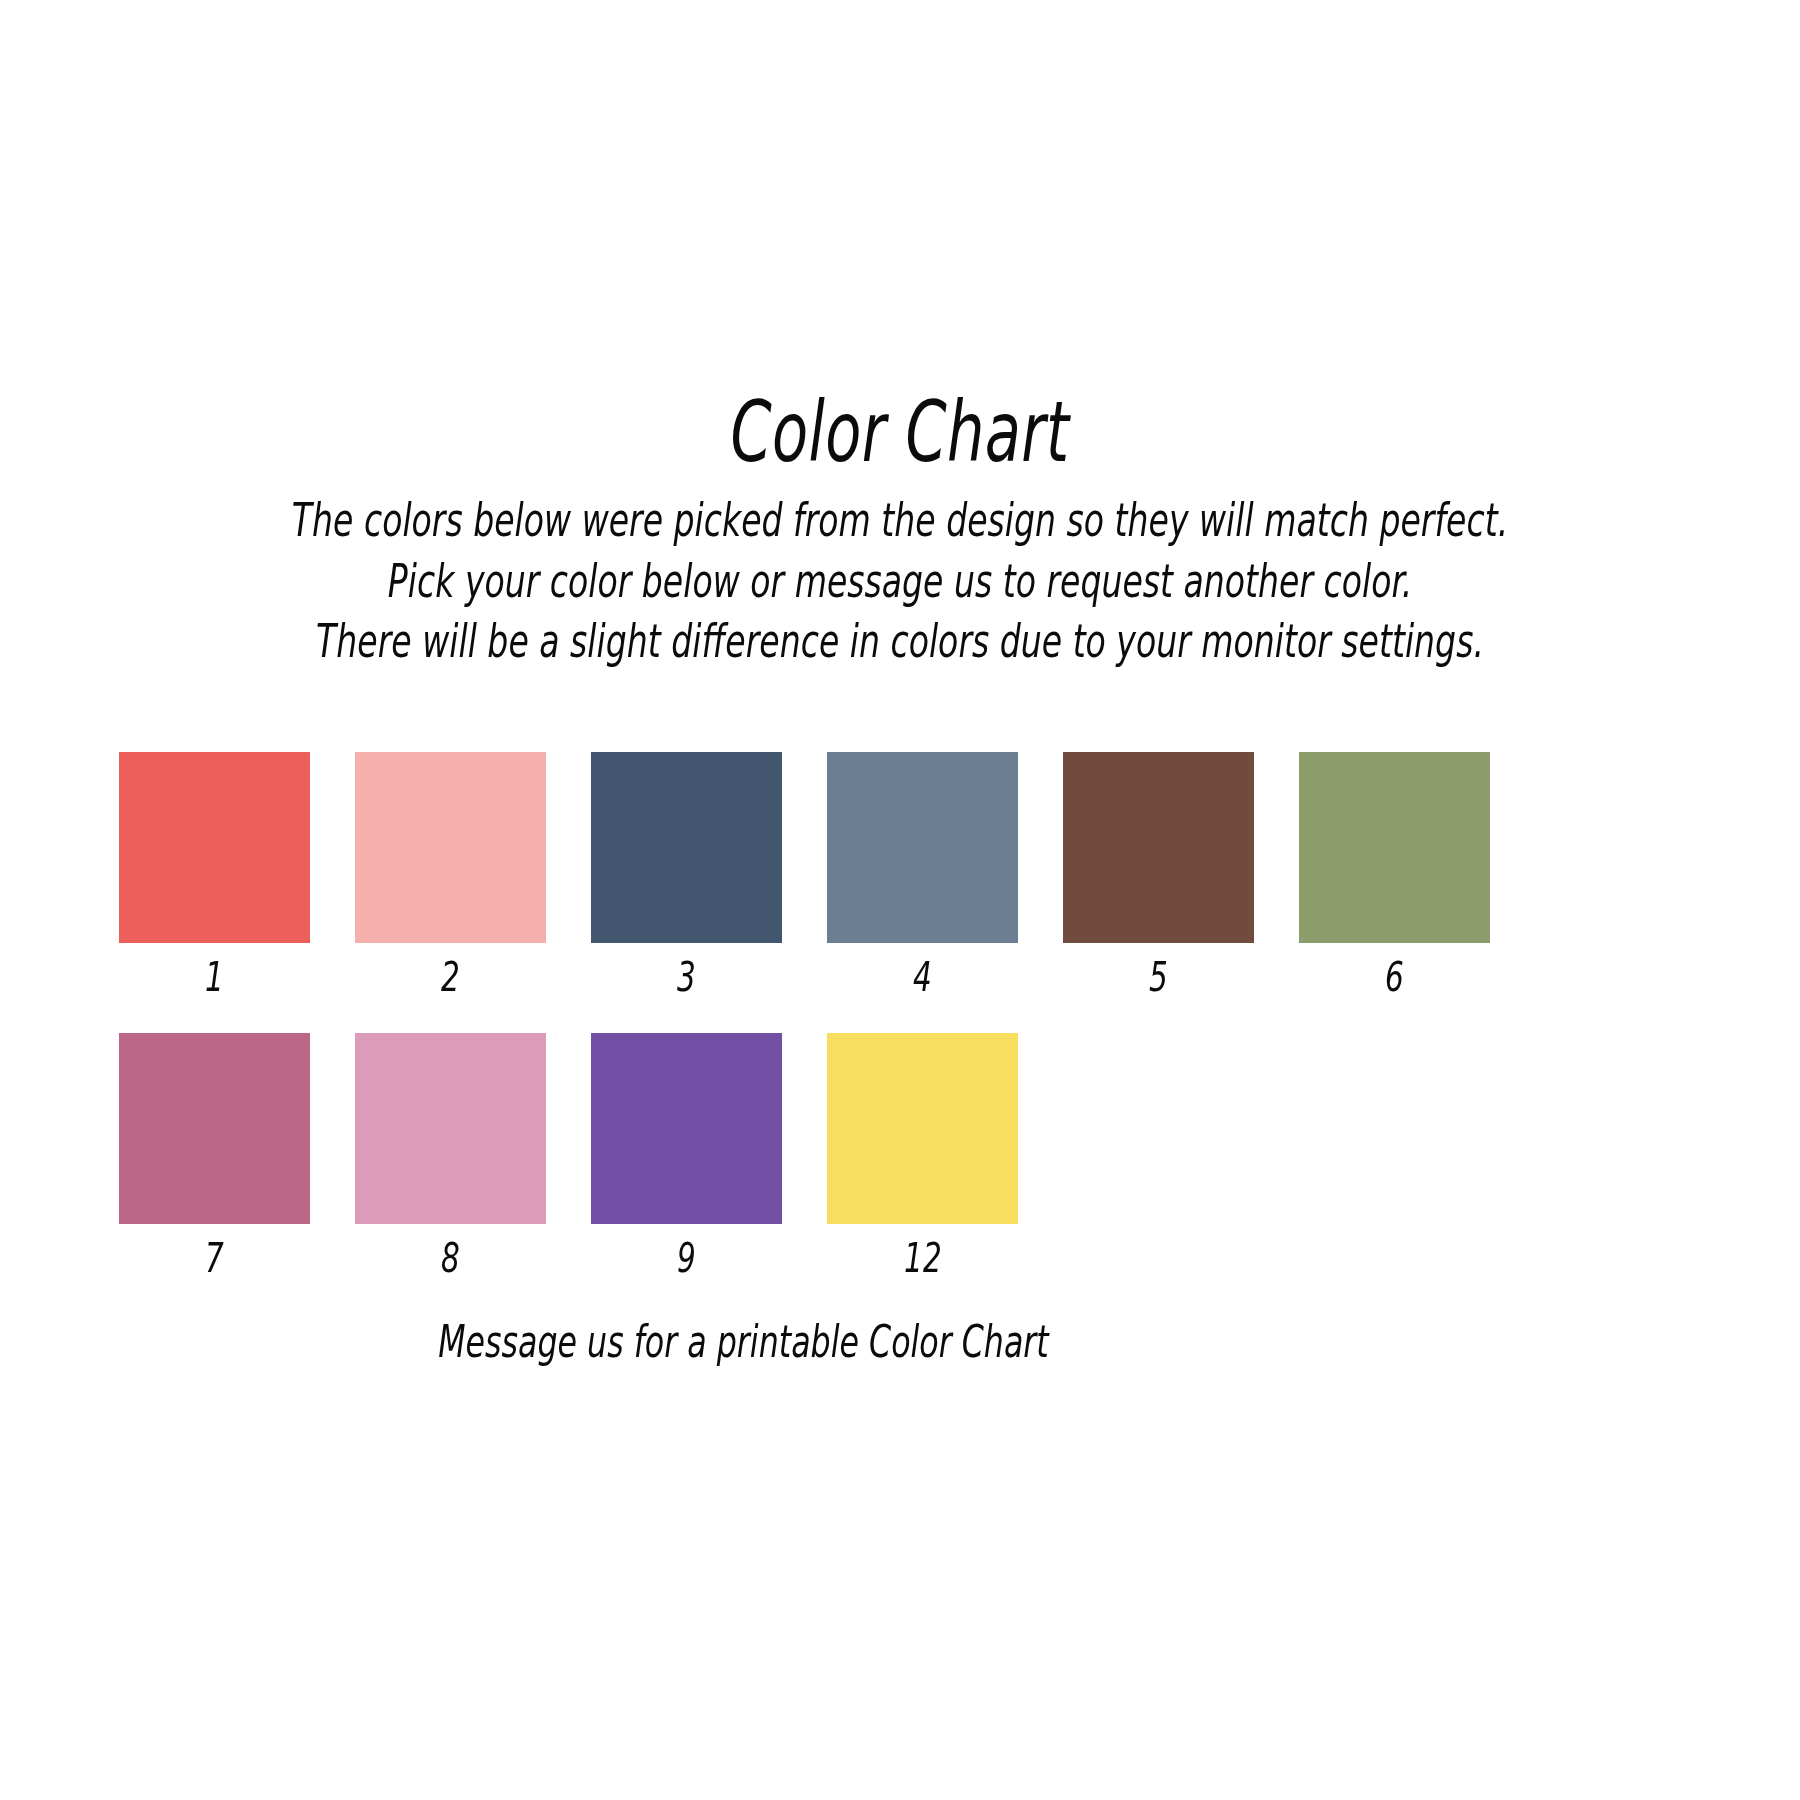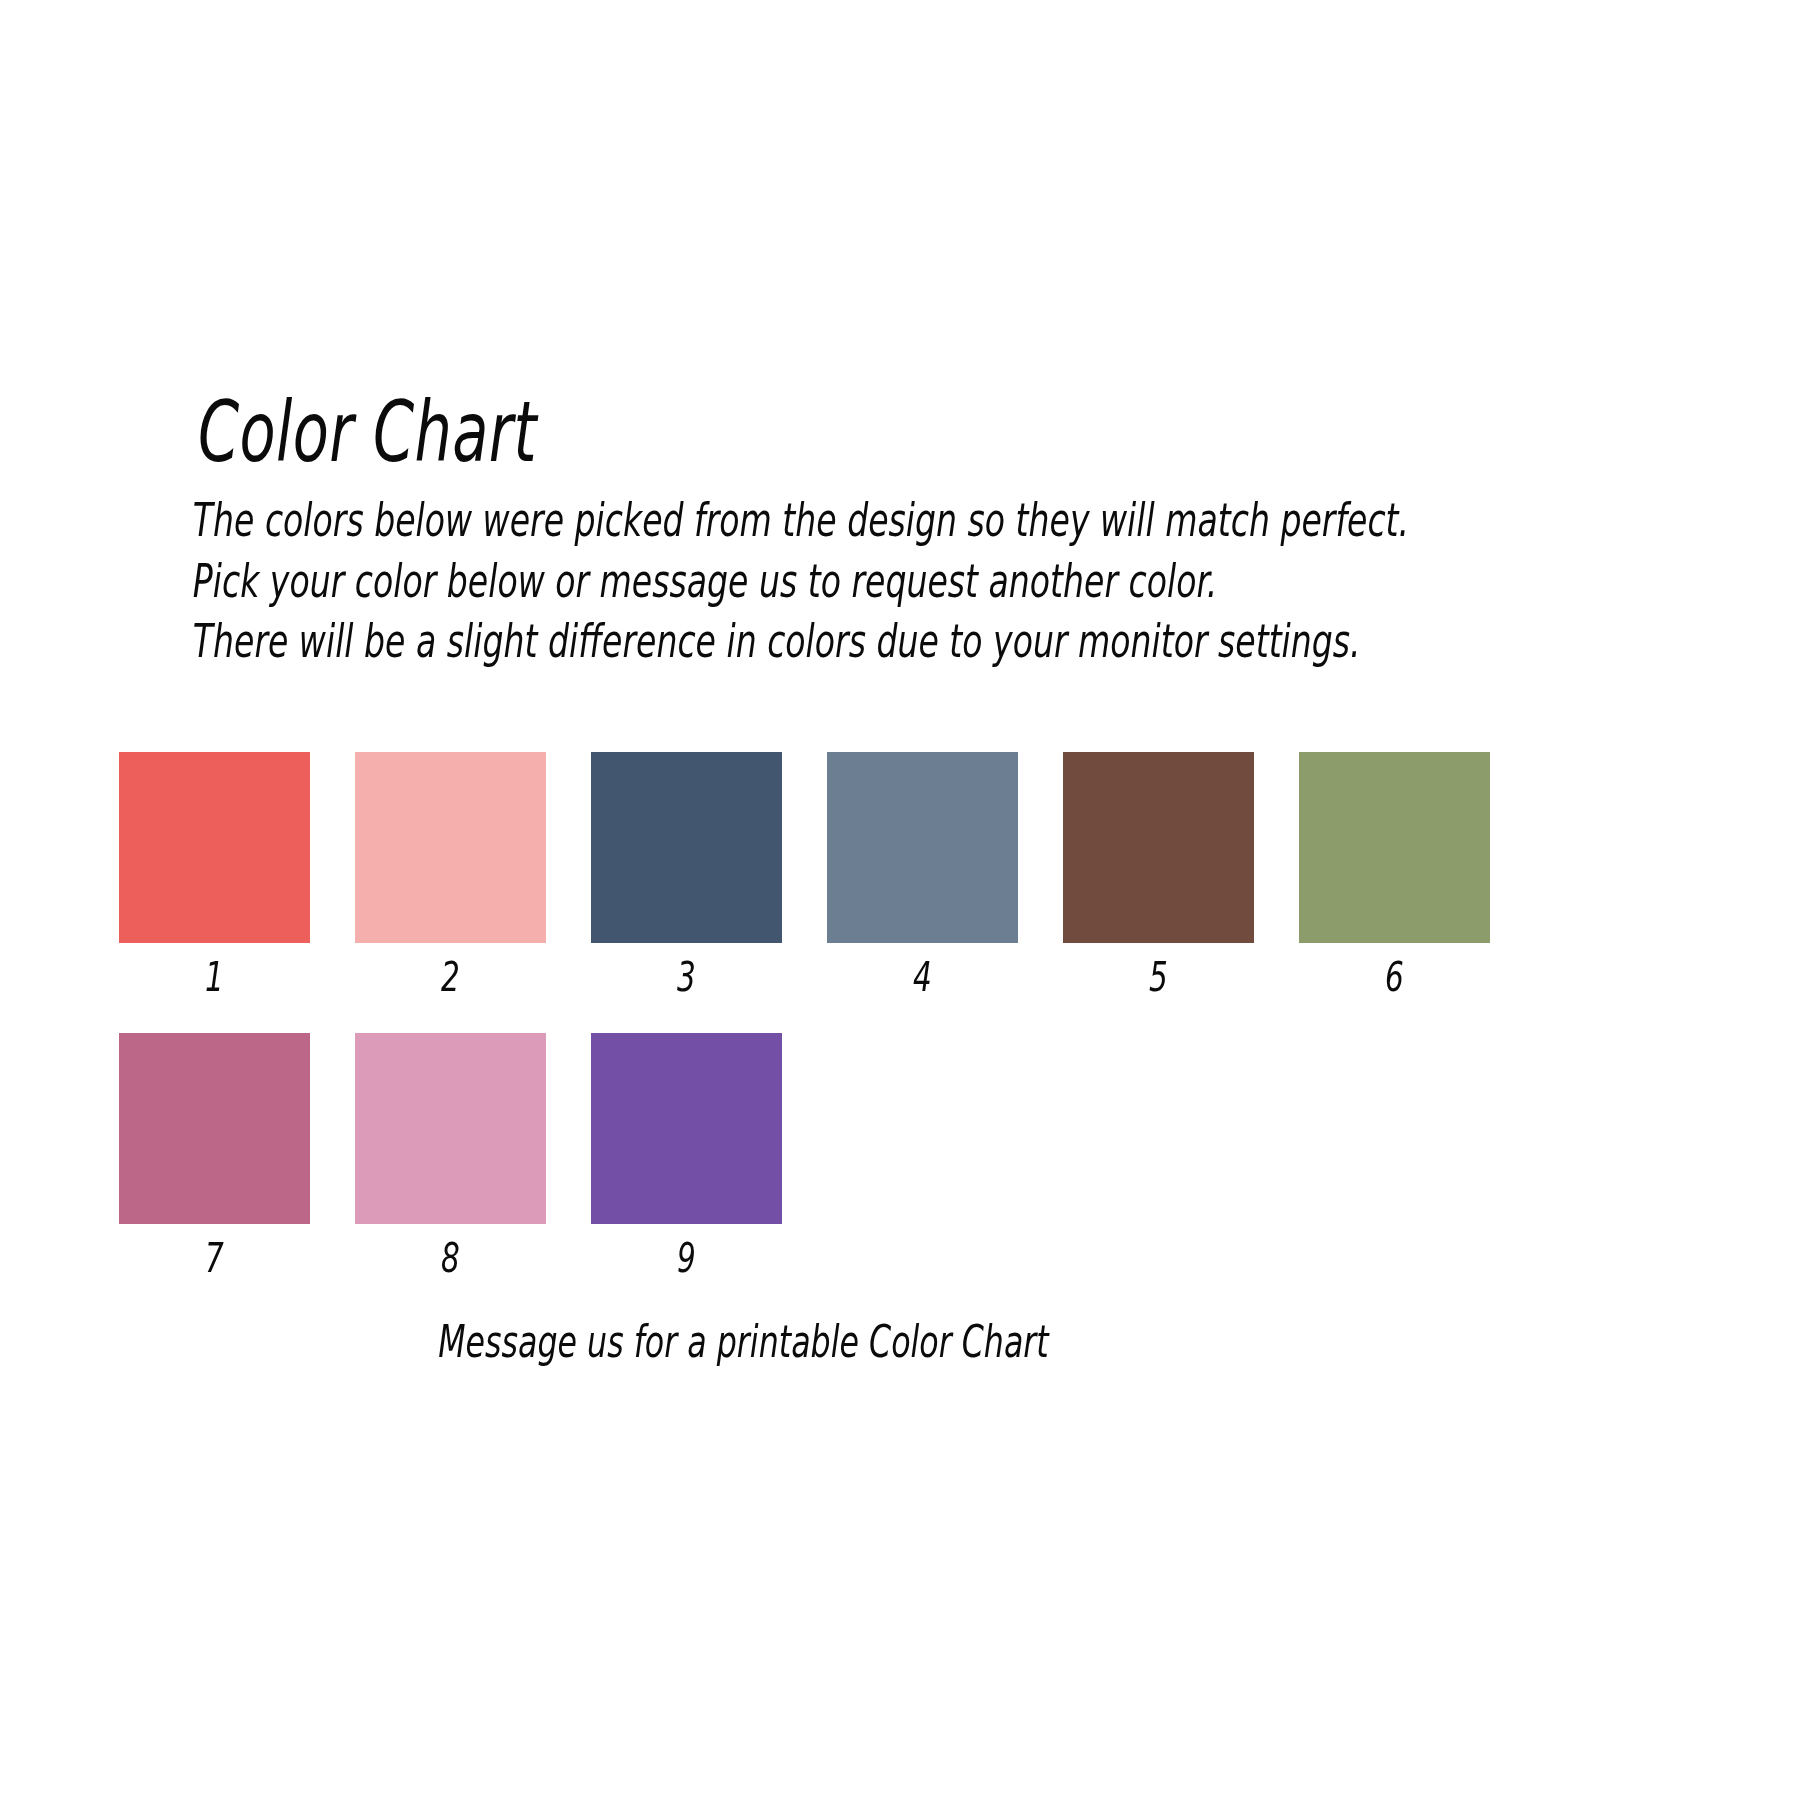"Color Chart" .header { text-align: none -> center }
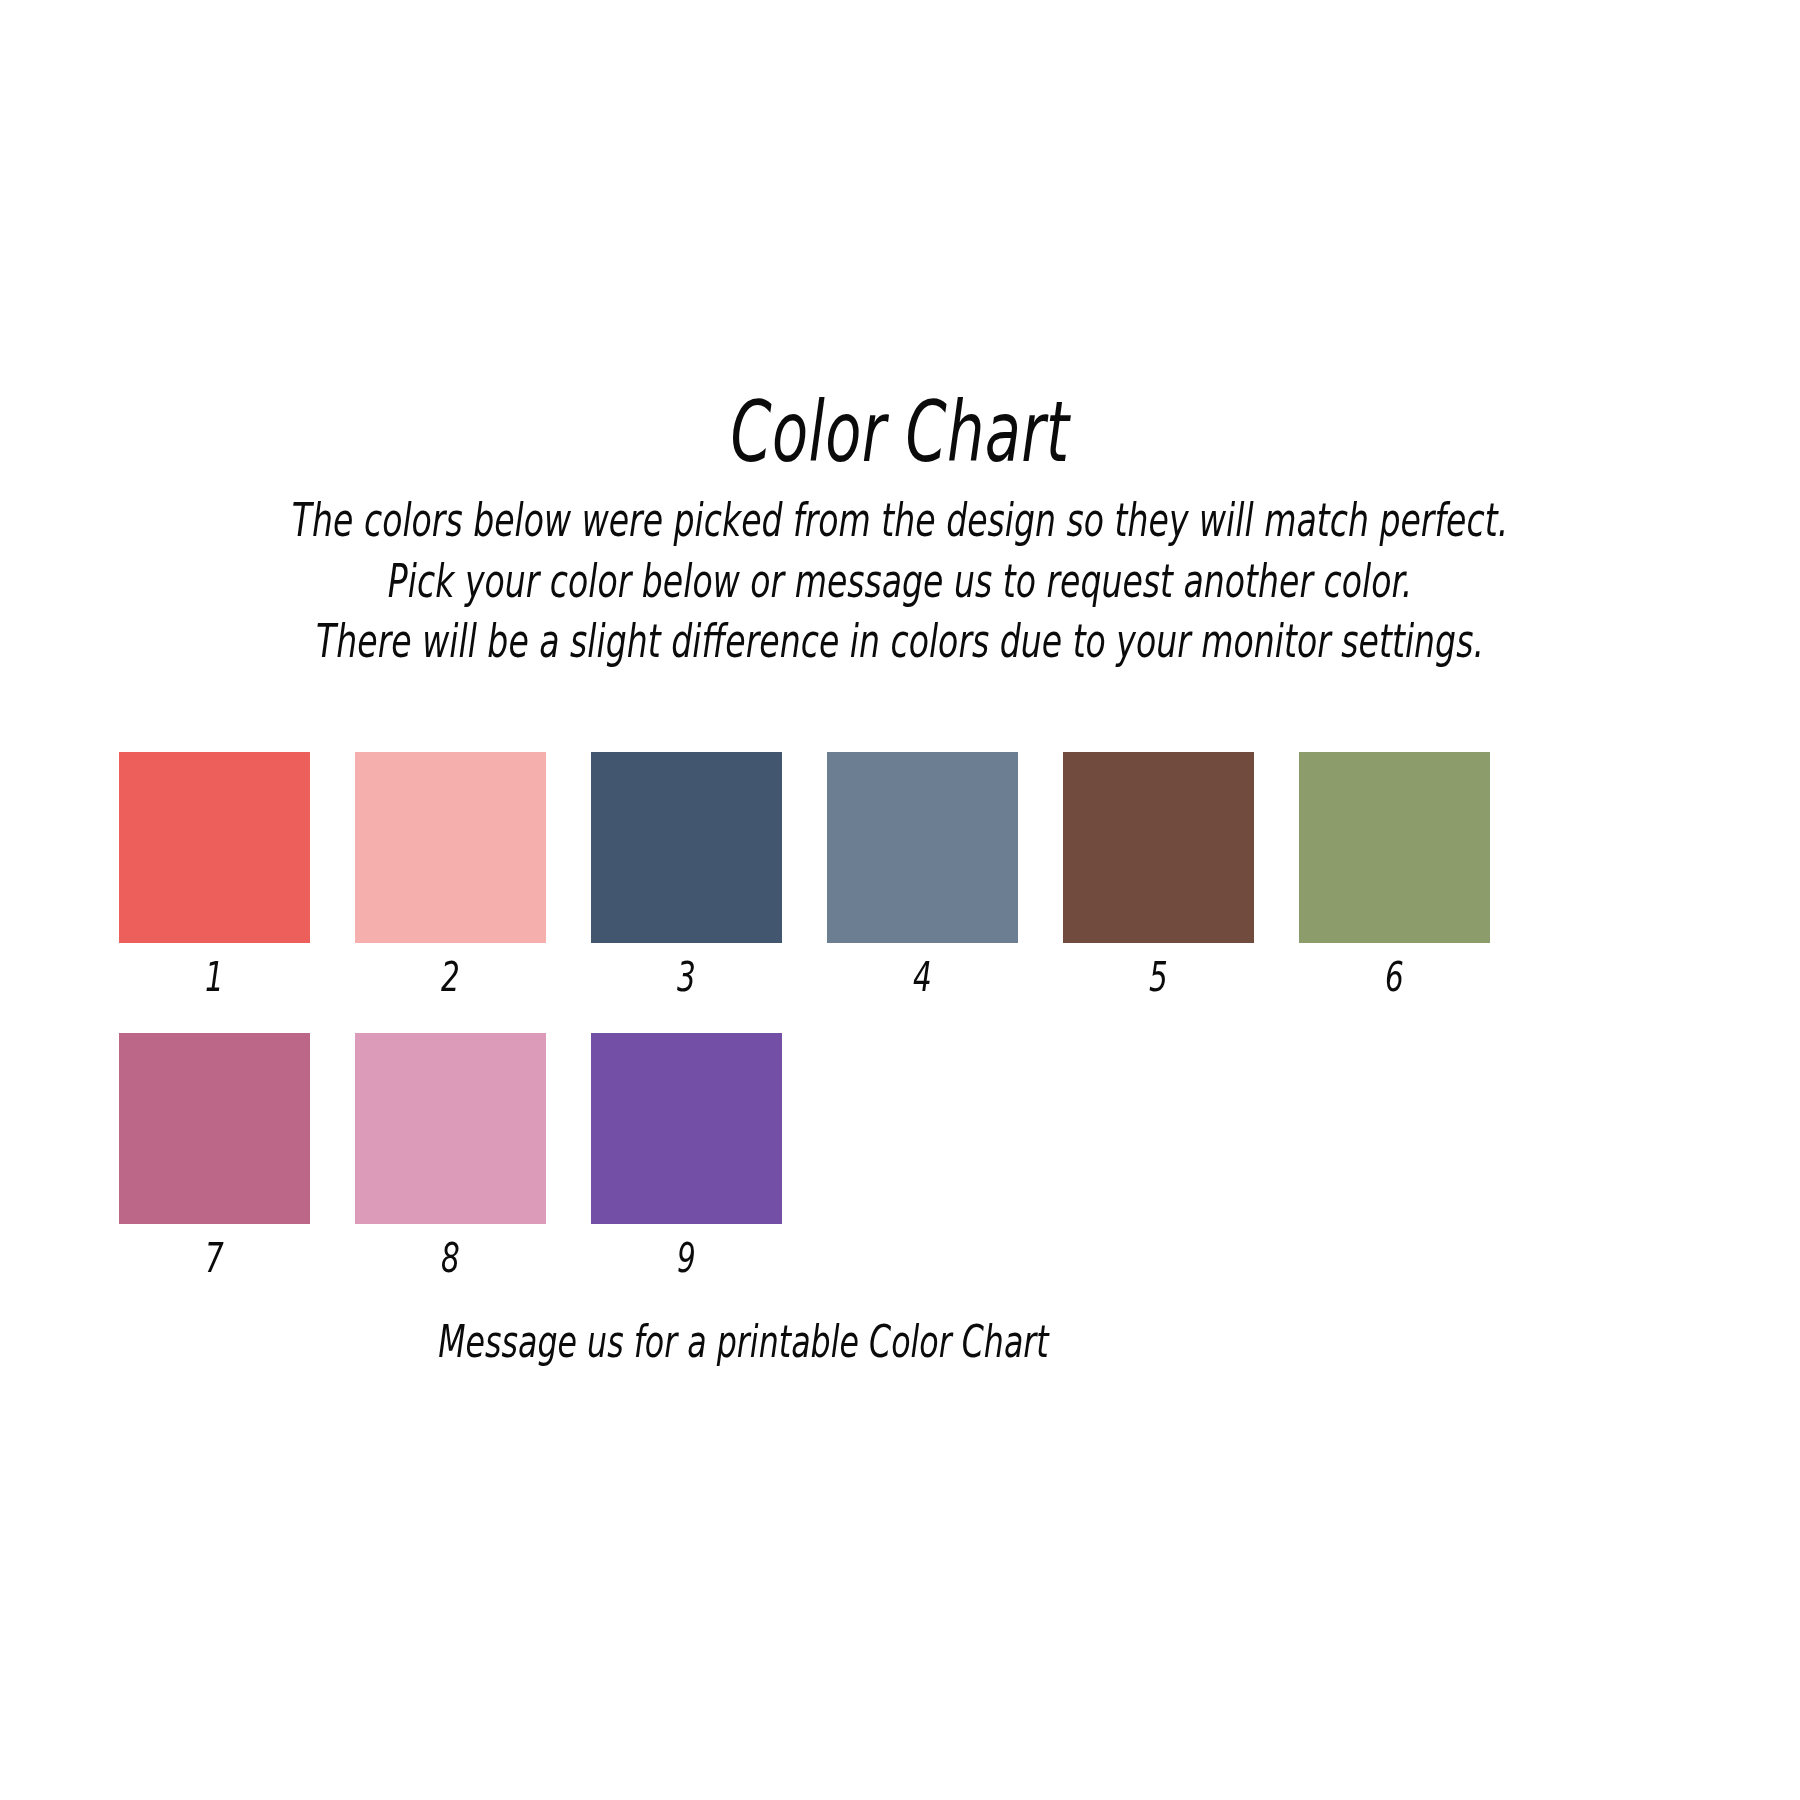"12" div.swatch-cell { html: none -> <div> <span></span> <span>12</span> </div> }
